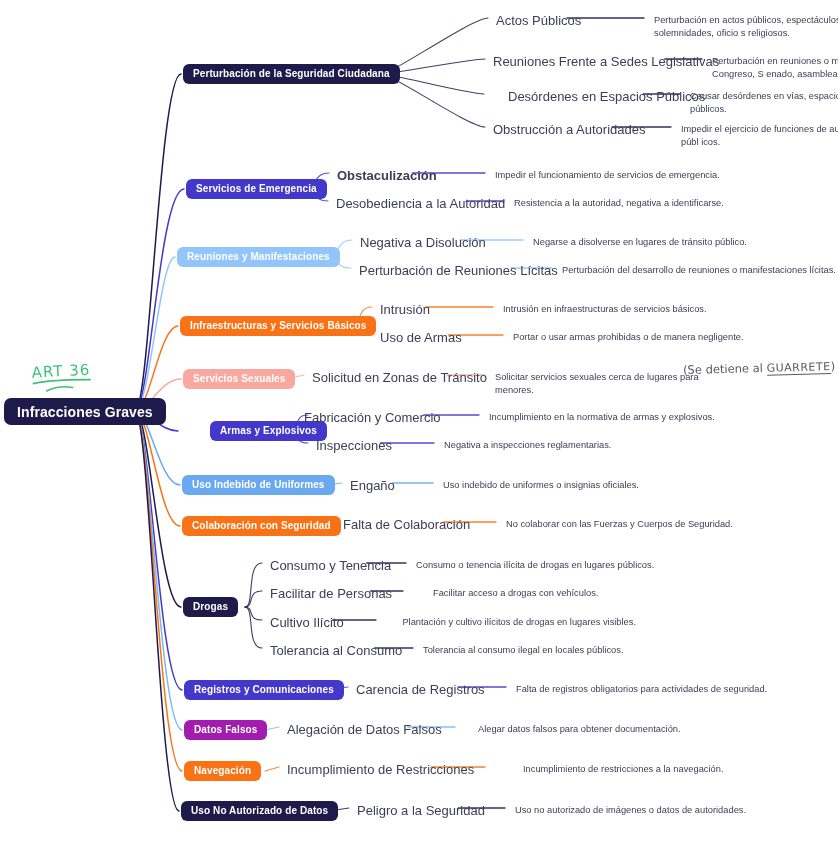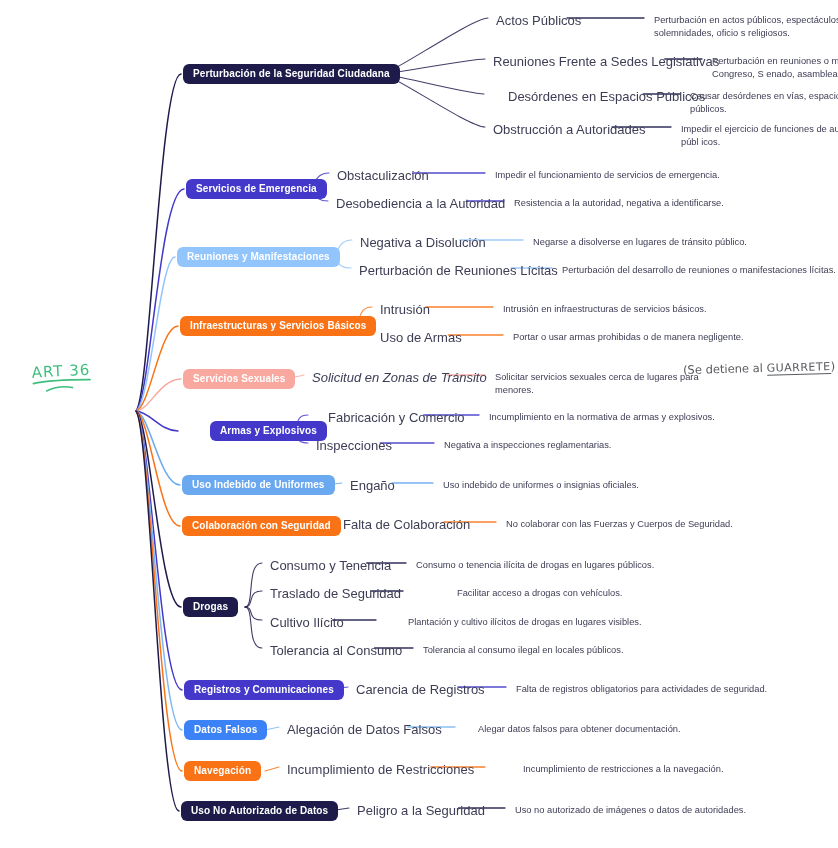"Obstaculización" div.sub-label { font-weight: none -> bold }
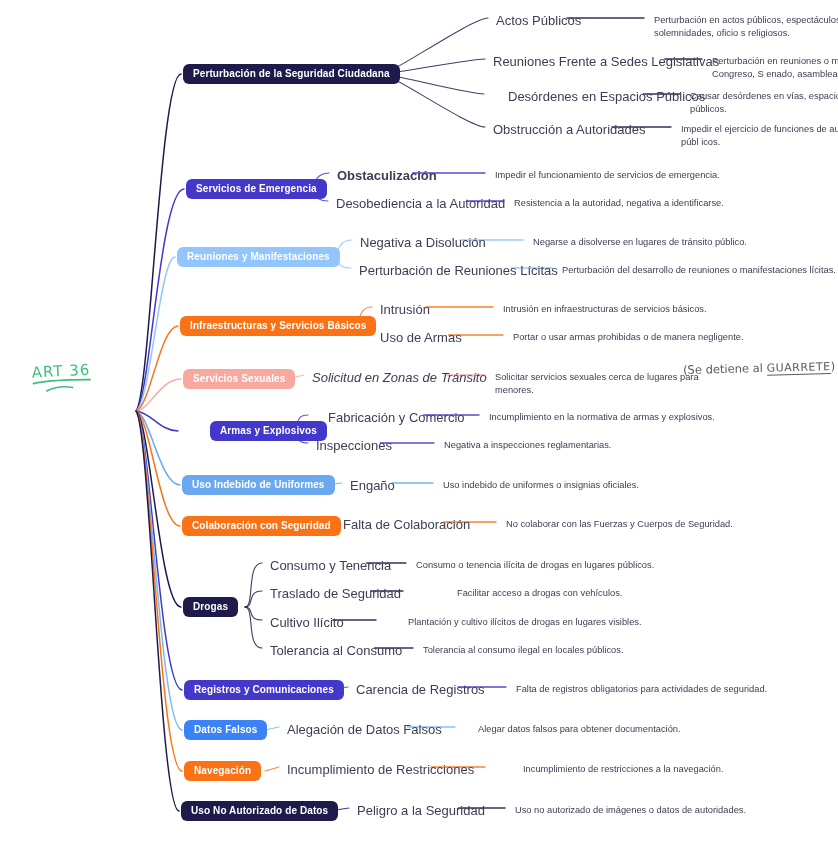"Solicitud en Zonas de Tránsito" div.sub-label { font-style: italic -> none }
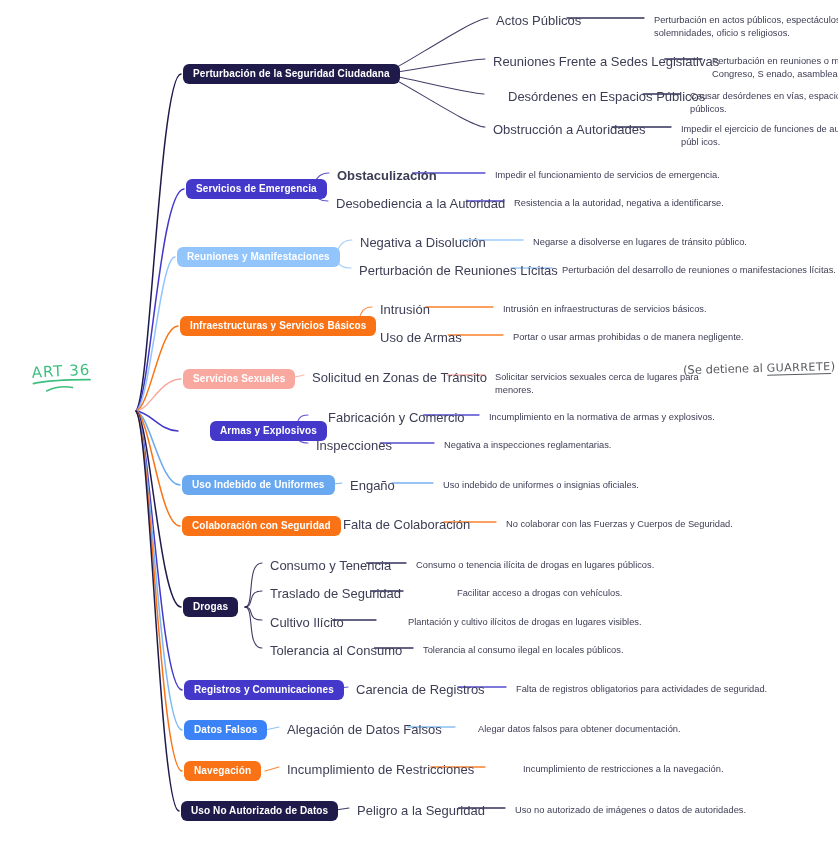"Infracciones Graves" div.node { html: none -> <div> <span>Infracciones Graves</span> </div> }
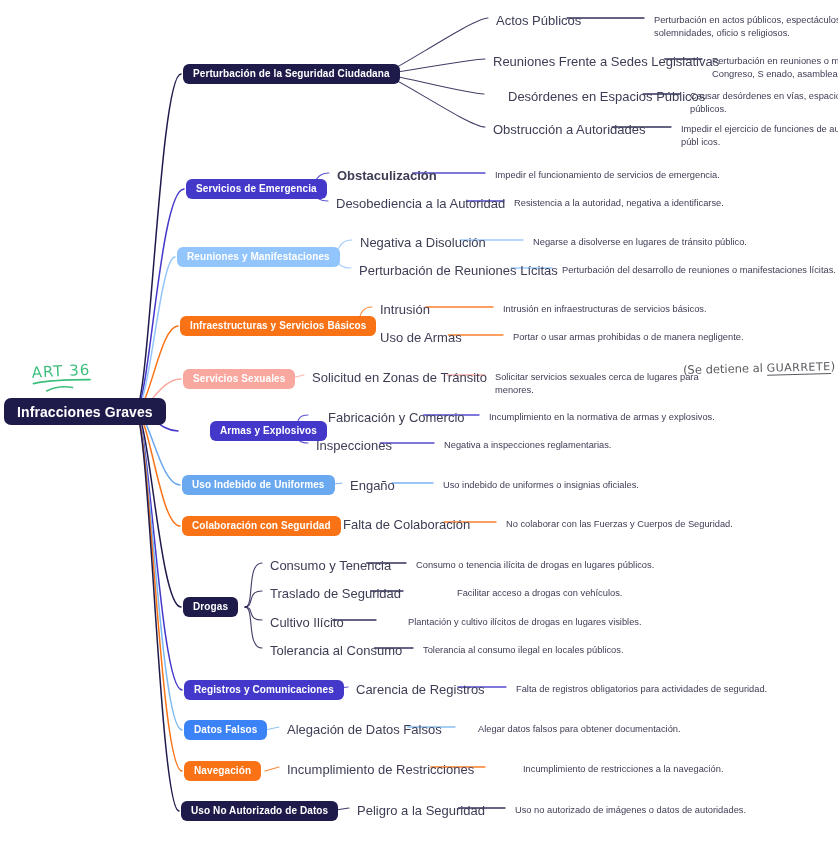"Fabricación y Comercio" div.sub-label { left: 328px -> 304px }
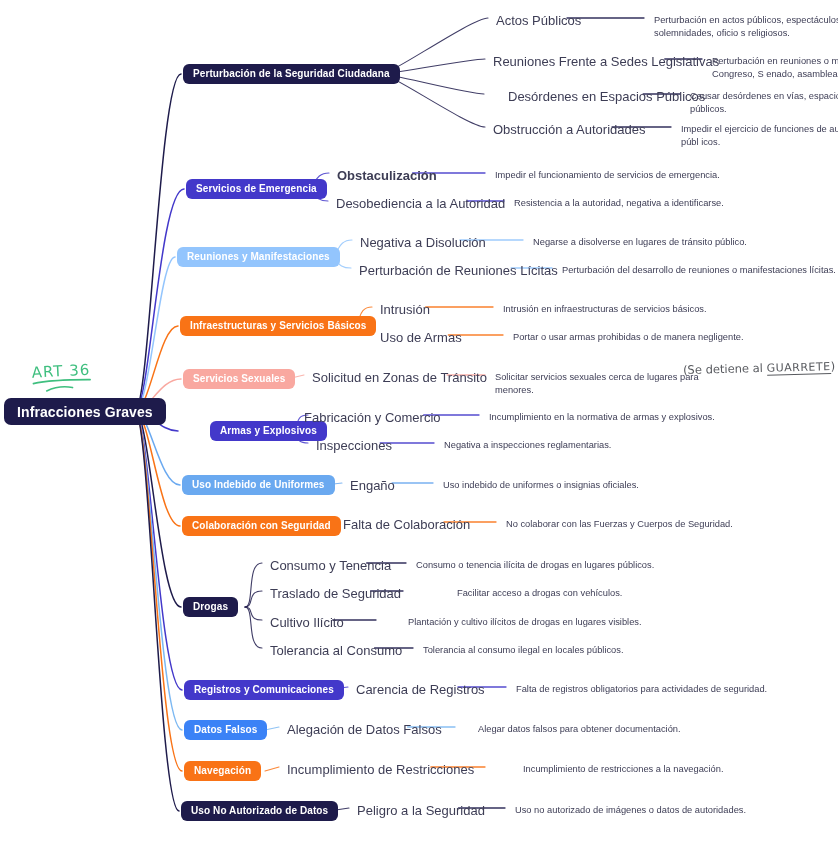"Traslado de Seguridad" div.sub-label { text: Traslado de Seguridad -> Facilitar de Personas }
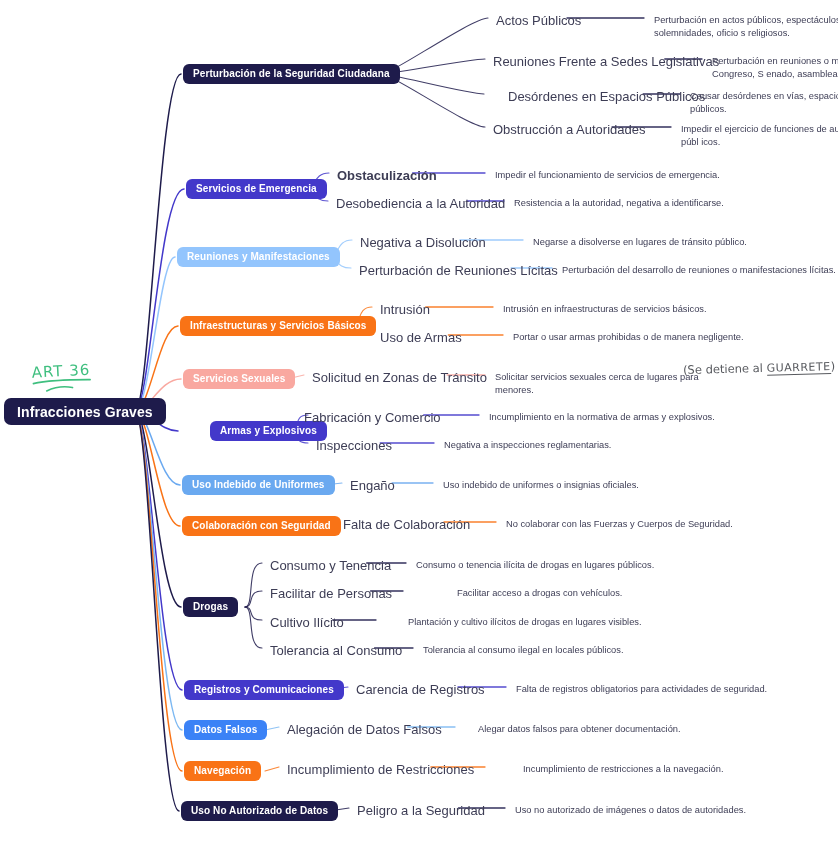"Facilitar acceso a drogas con" div.desc { left: 437px -> 413px }
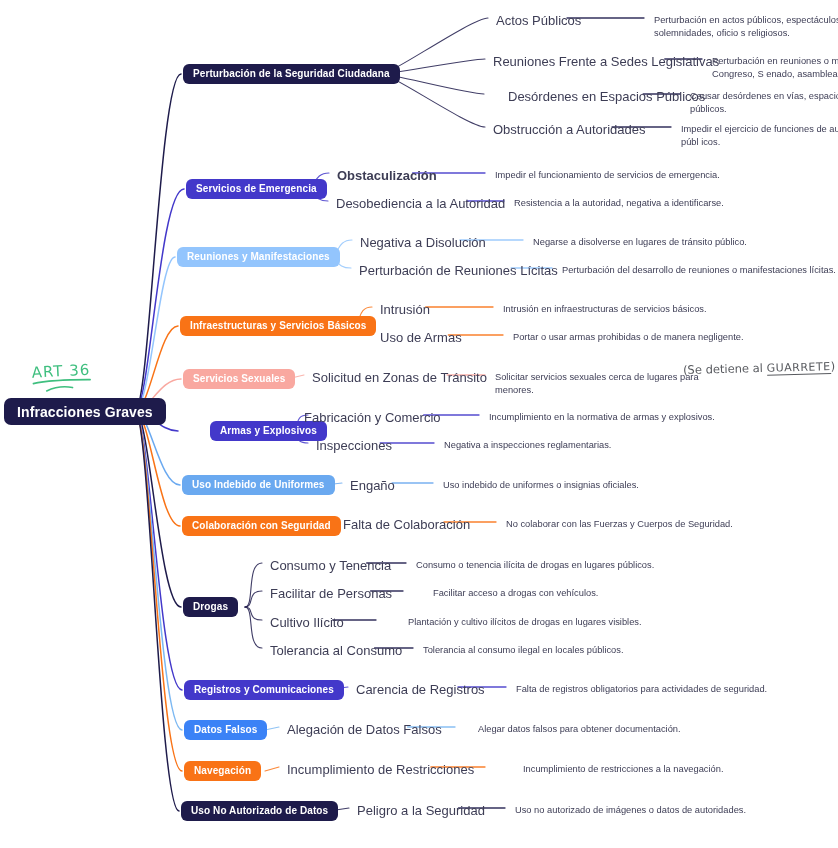"Plantación y cultivo ilícitos de" div.desc { left: 408px -> 386px; text-align: none -> right }
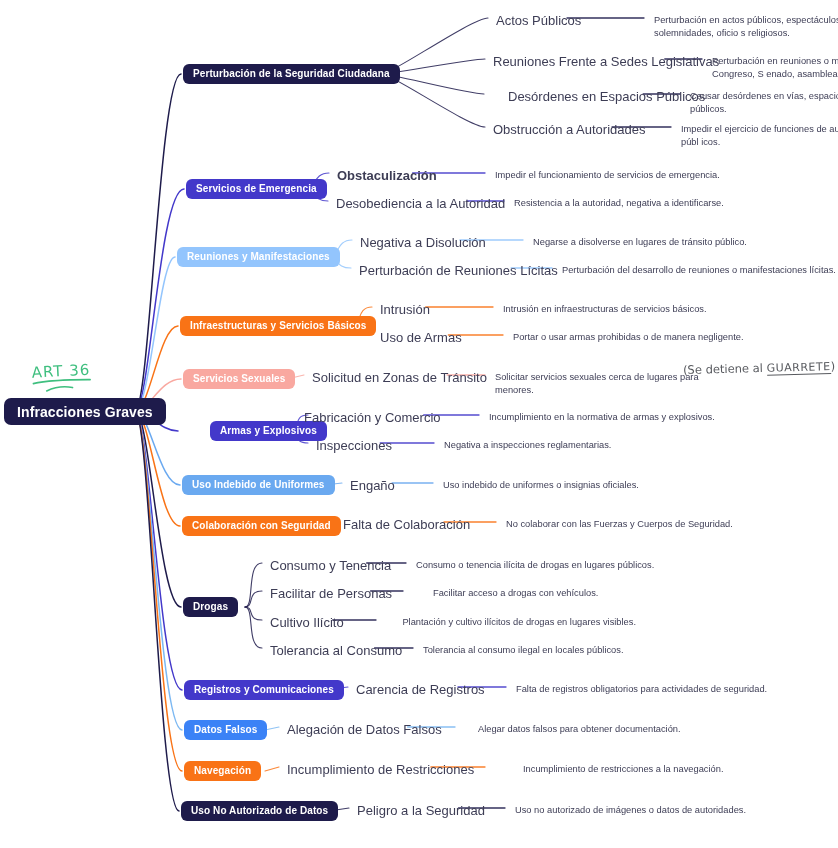"Datos Falsos" div.node { background: #3b82f6 -> #a21caf }
